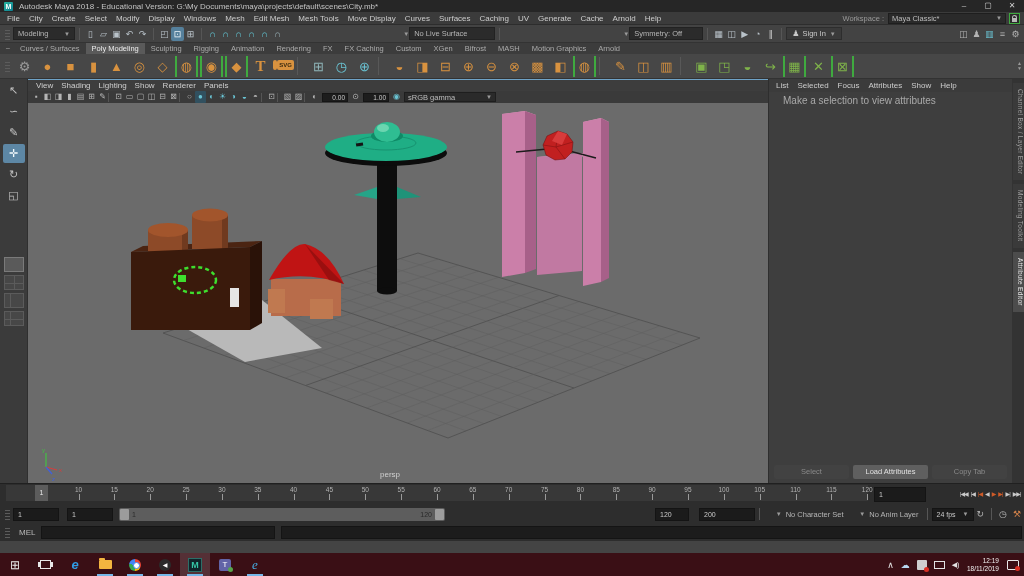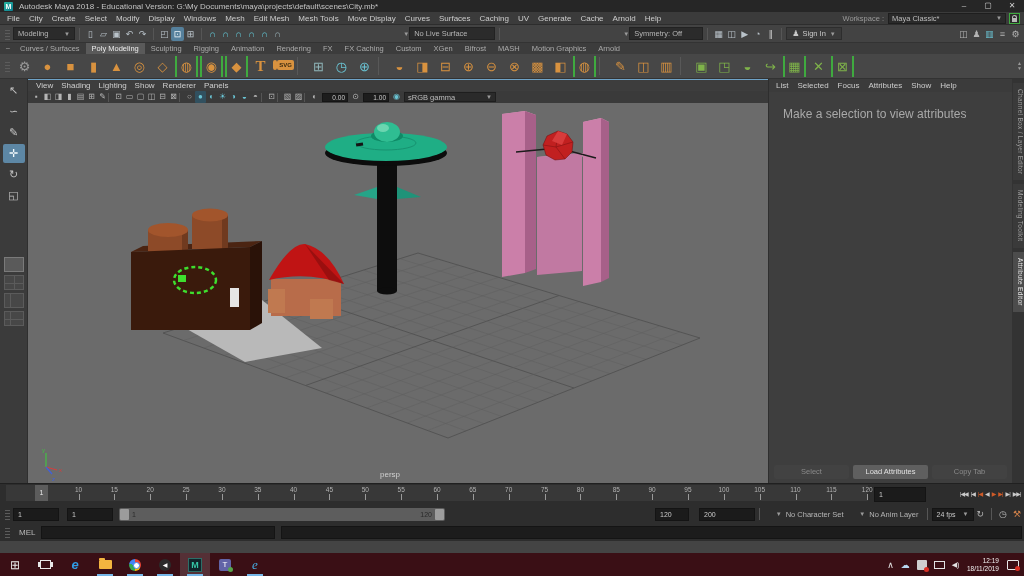"Make a selection to view" #ae-message { font-size: 12px -> 10px; top: 28px -> 16px }
